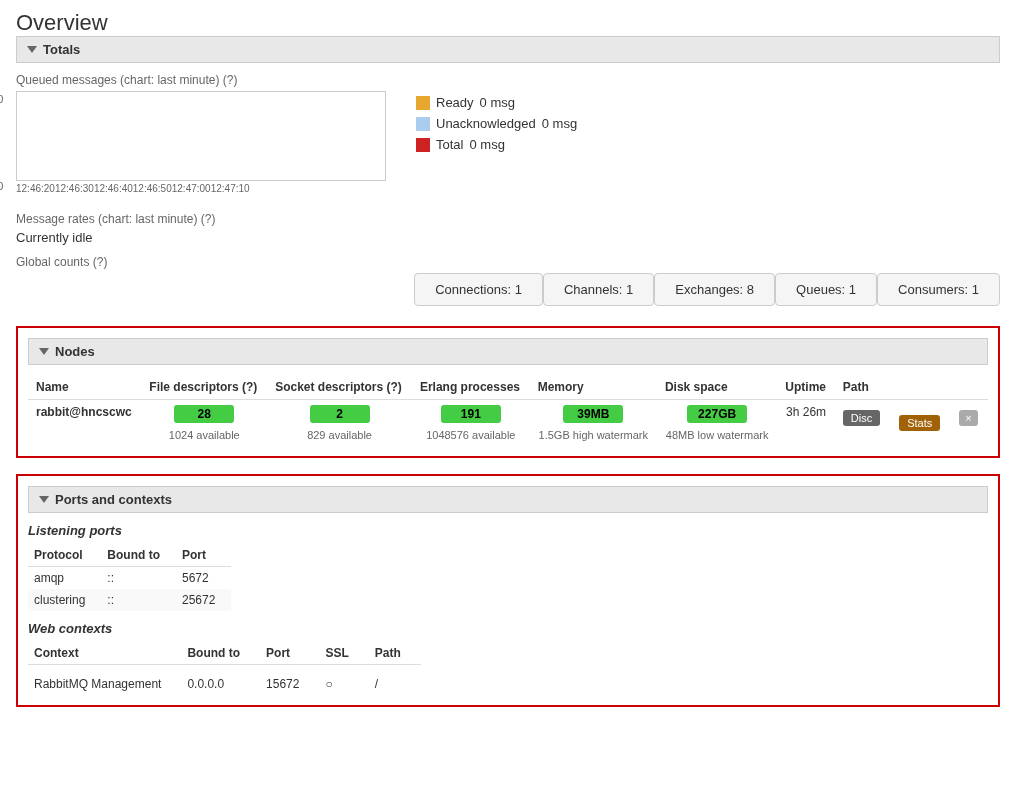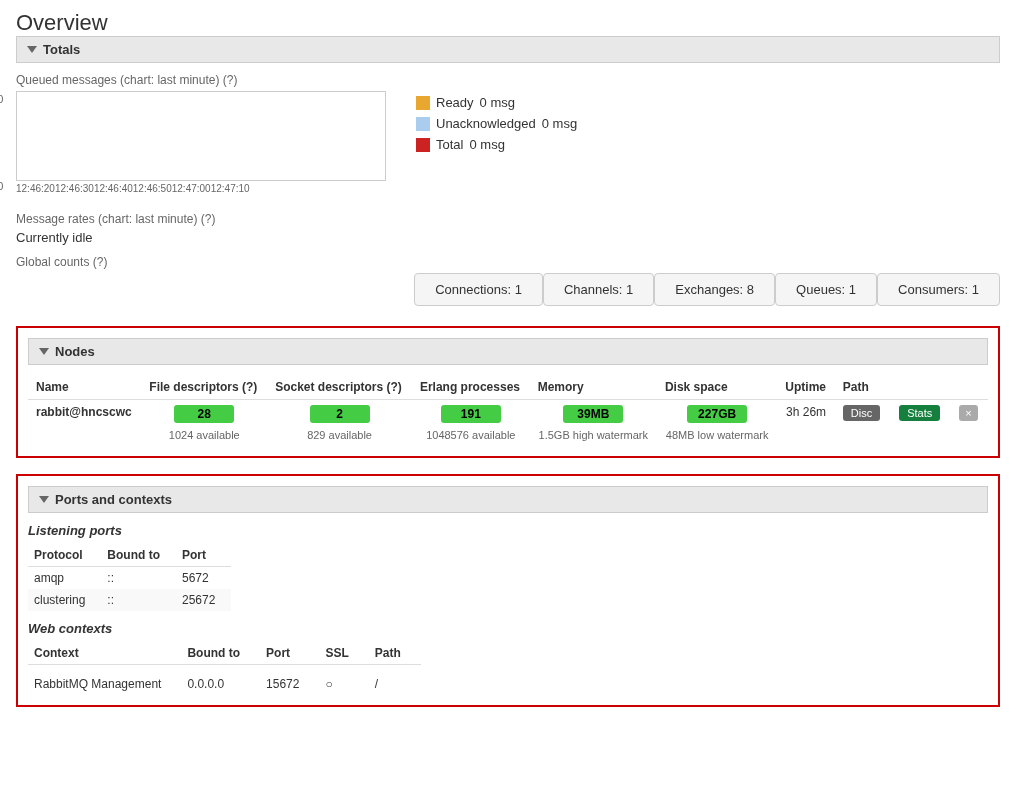"Stats" .stats-btn { background: #15803d -> #a16207; margin-top: none -> 10px }
